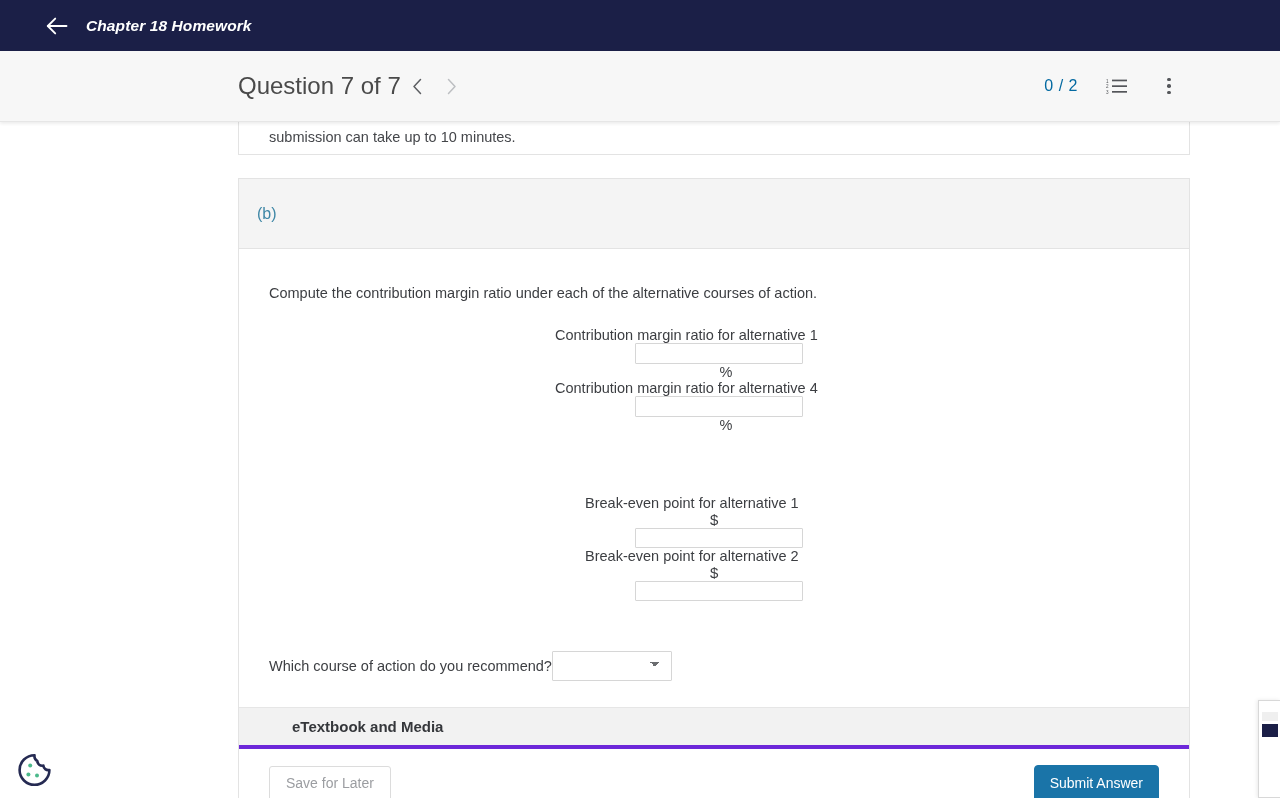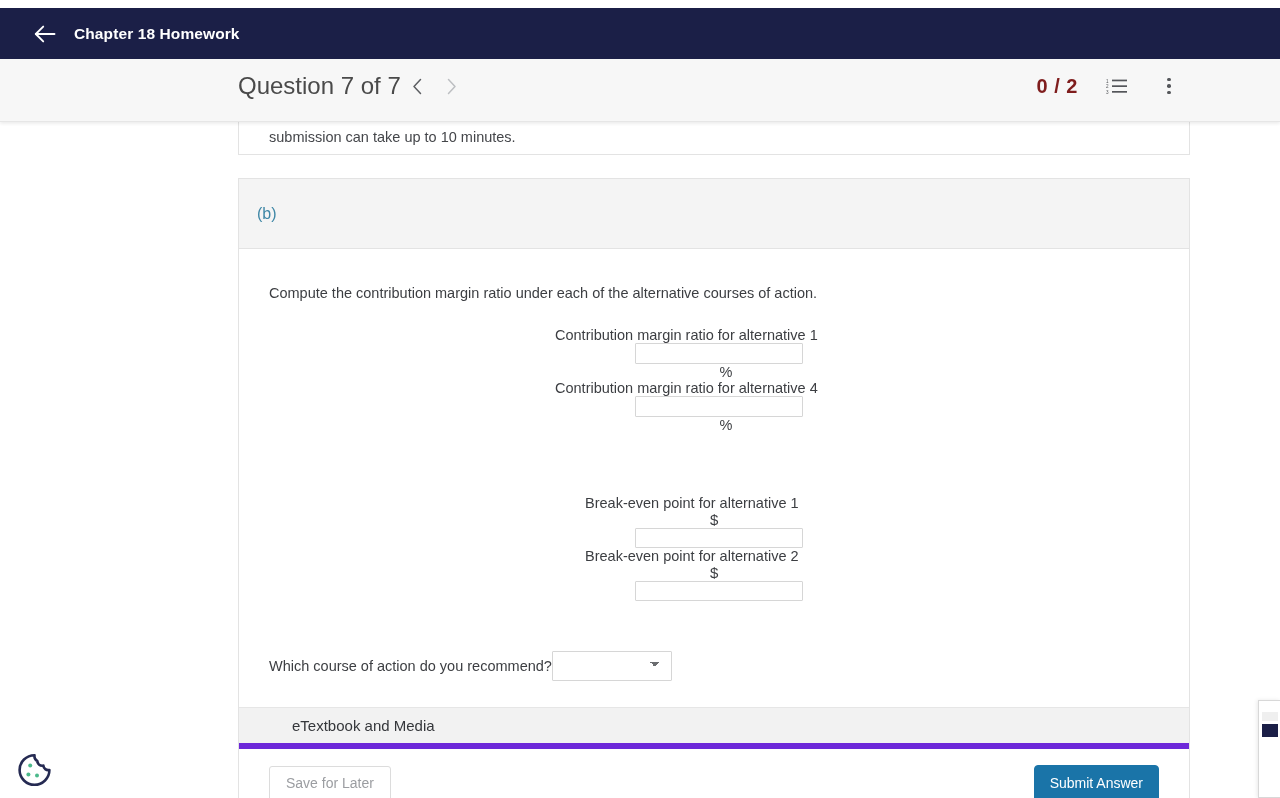"Chapter 18 Homework" .app-header { font-style: none -> italic; padding-left: 32px -> 44px; top: 8px -> 0 }
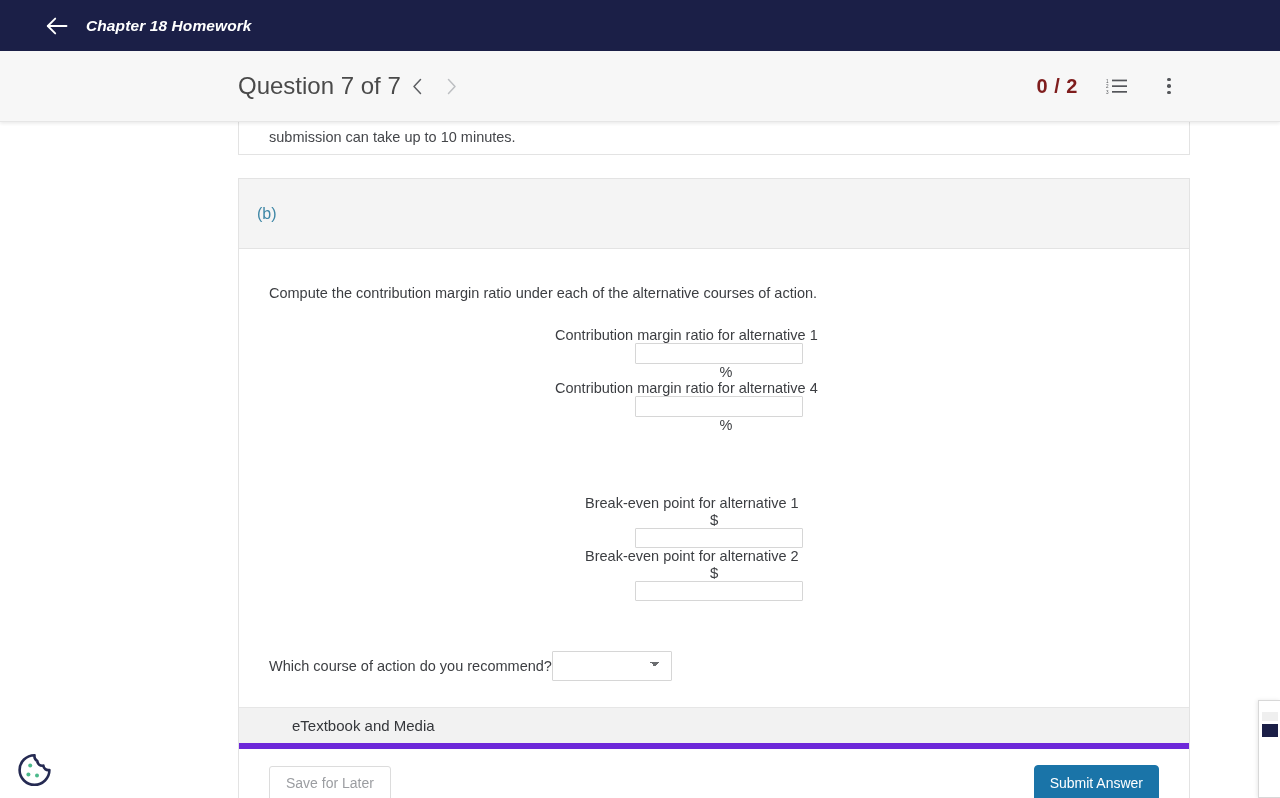"0 / 2" .score { color: #7f1d1d -> #0369a1; font-size: 20px -> 16px; font-weight: bold -> none }
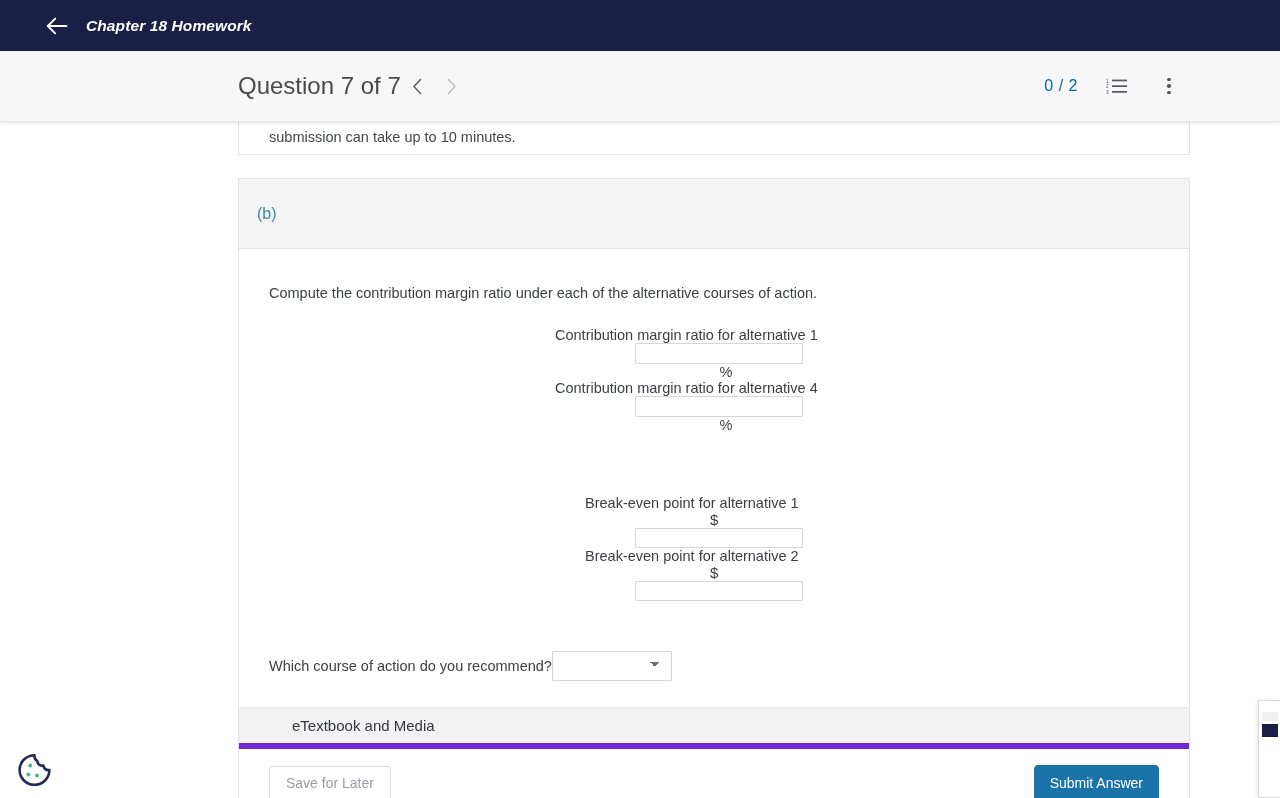"eTextbook and Media" .etext-bar { border-bottom: 6px solid #6d28d9 -> 4px solid #6d28d9; font-weight: none -> bold }
